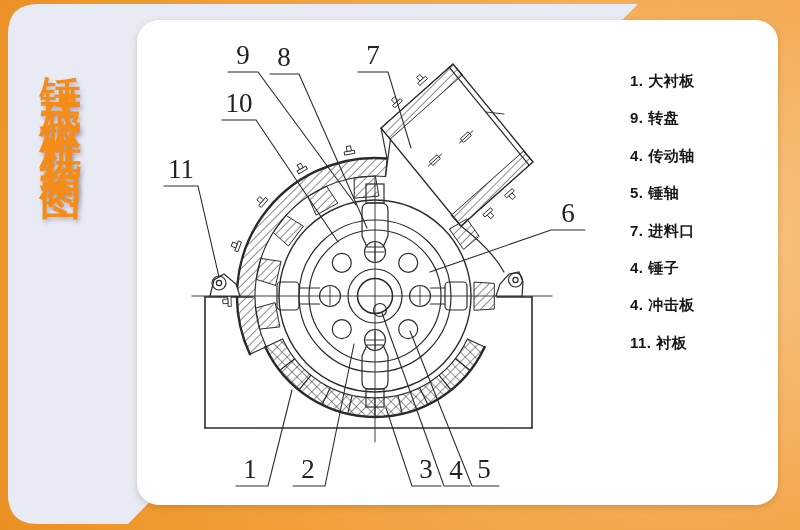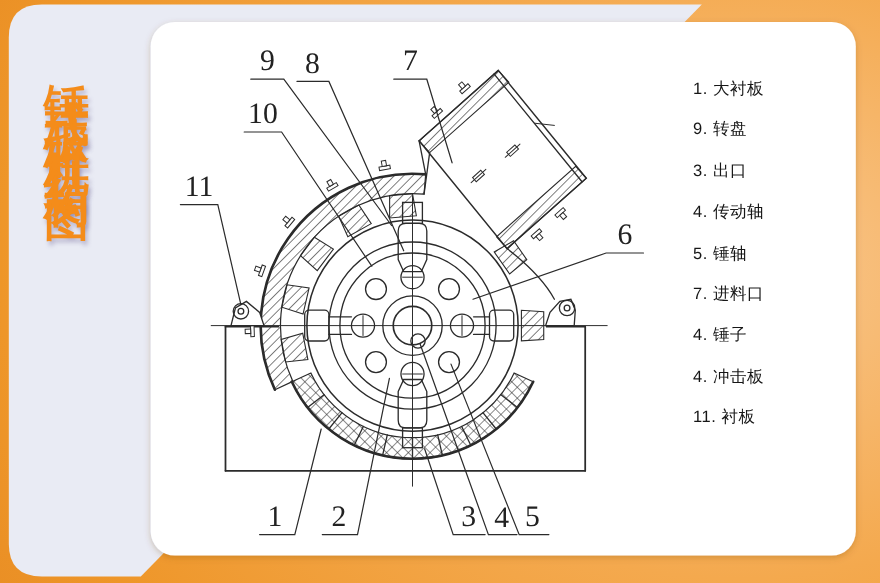"1. 大衬板" .legend { font-weight: 400 -> 700 }
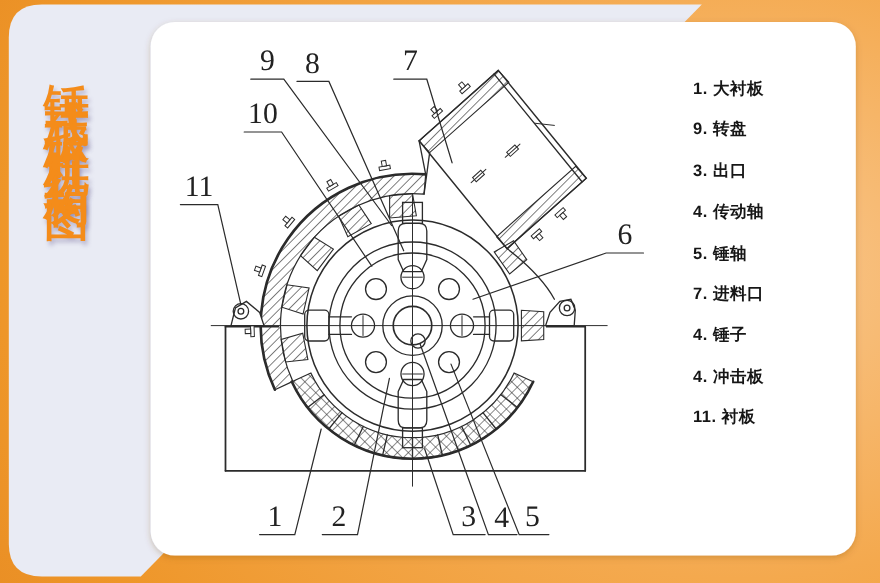"3. 出口" div.row { html: <div>3. 出口</div> -> none }
